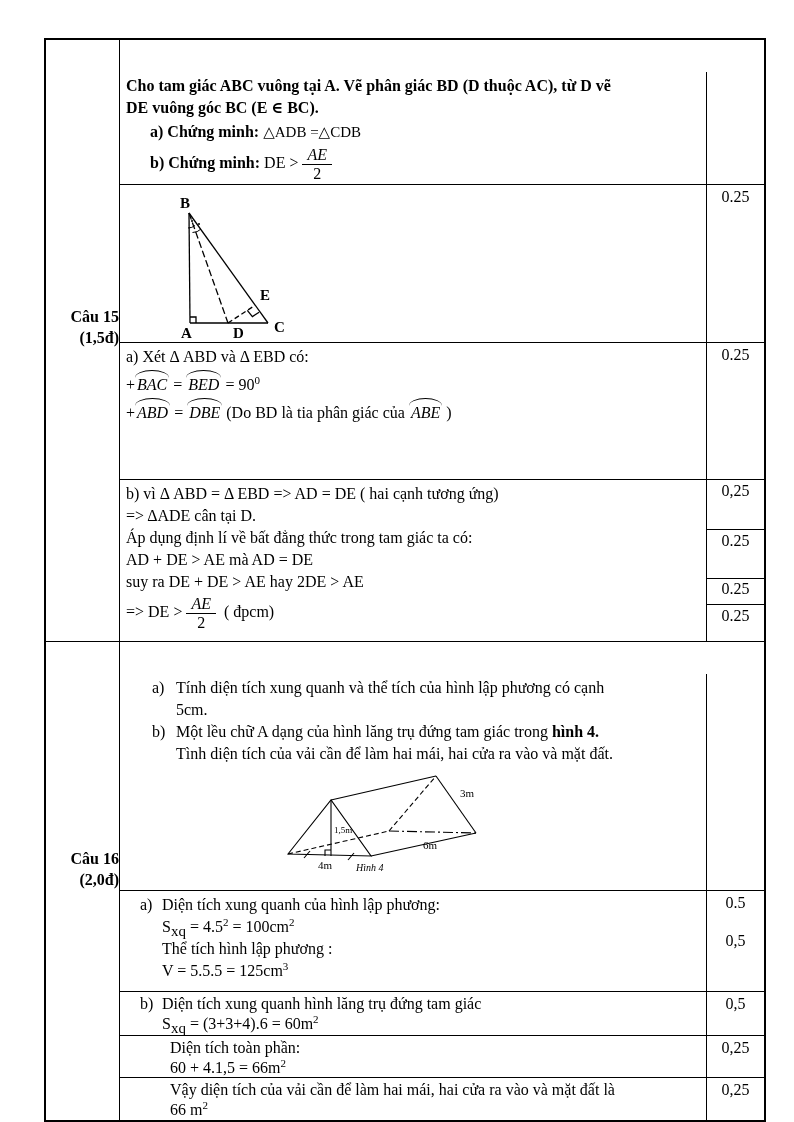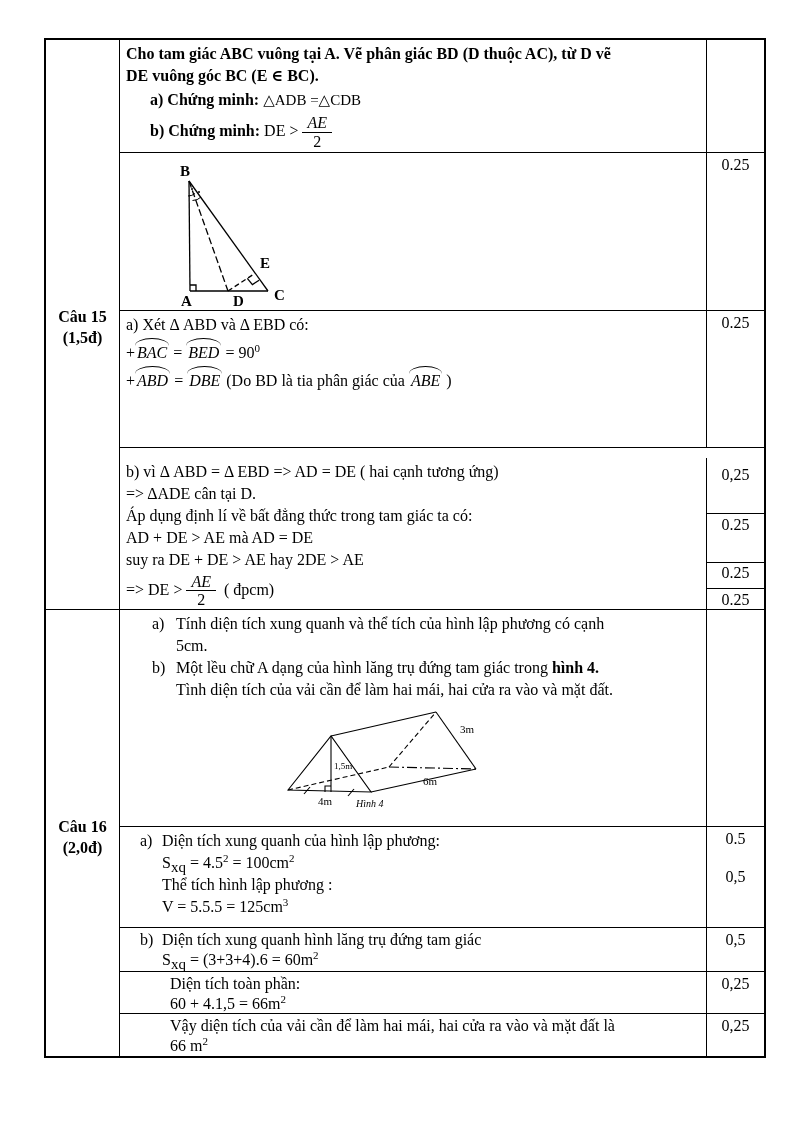"Cho tam giác ABC vuông" .rows { margin-top: none -> 32px }
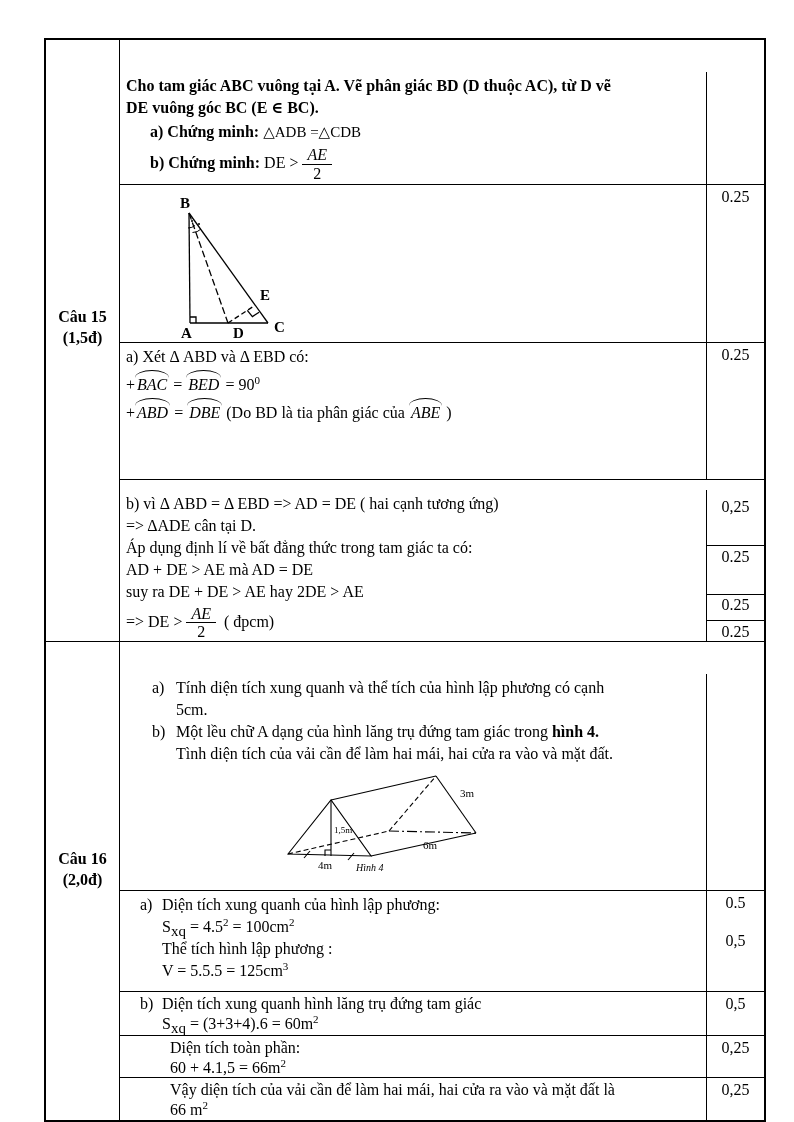"Câu 15" .qcol { text-align: center -> right }
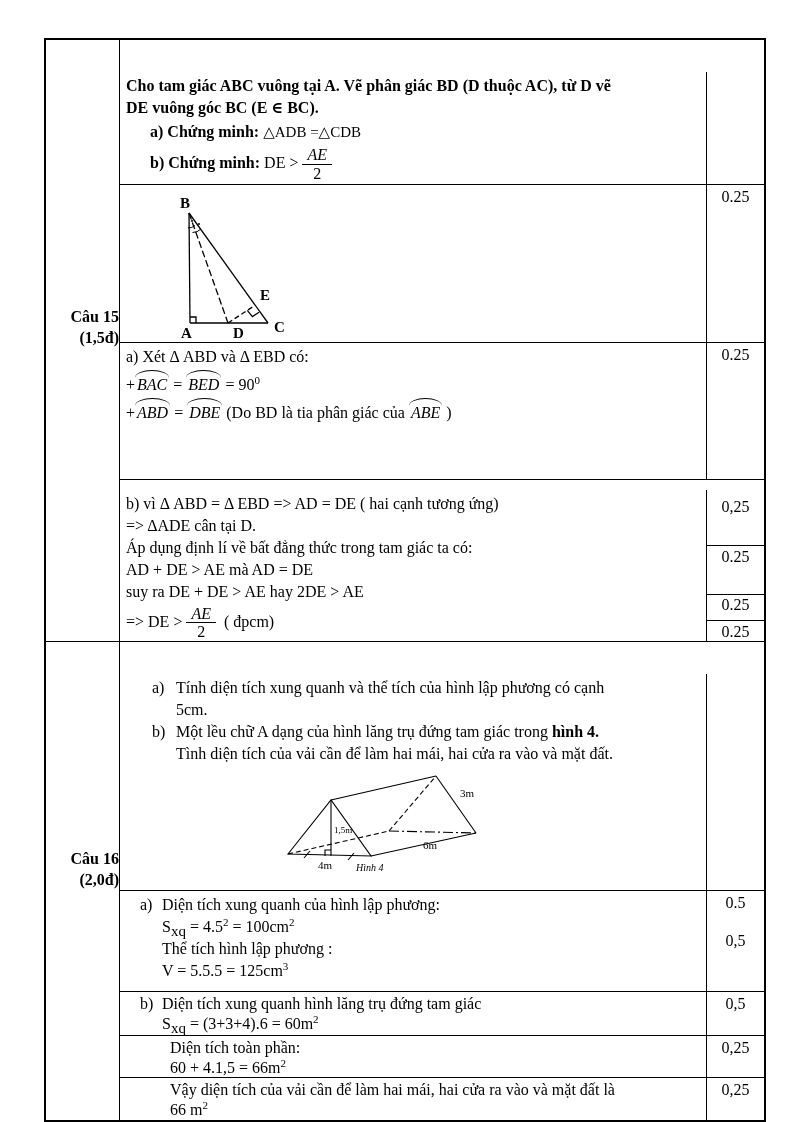"b) vì Δ ABD =" .r4 { align-items: flex-end -> none }
